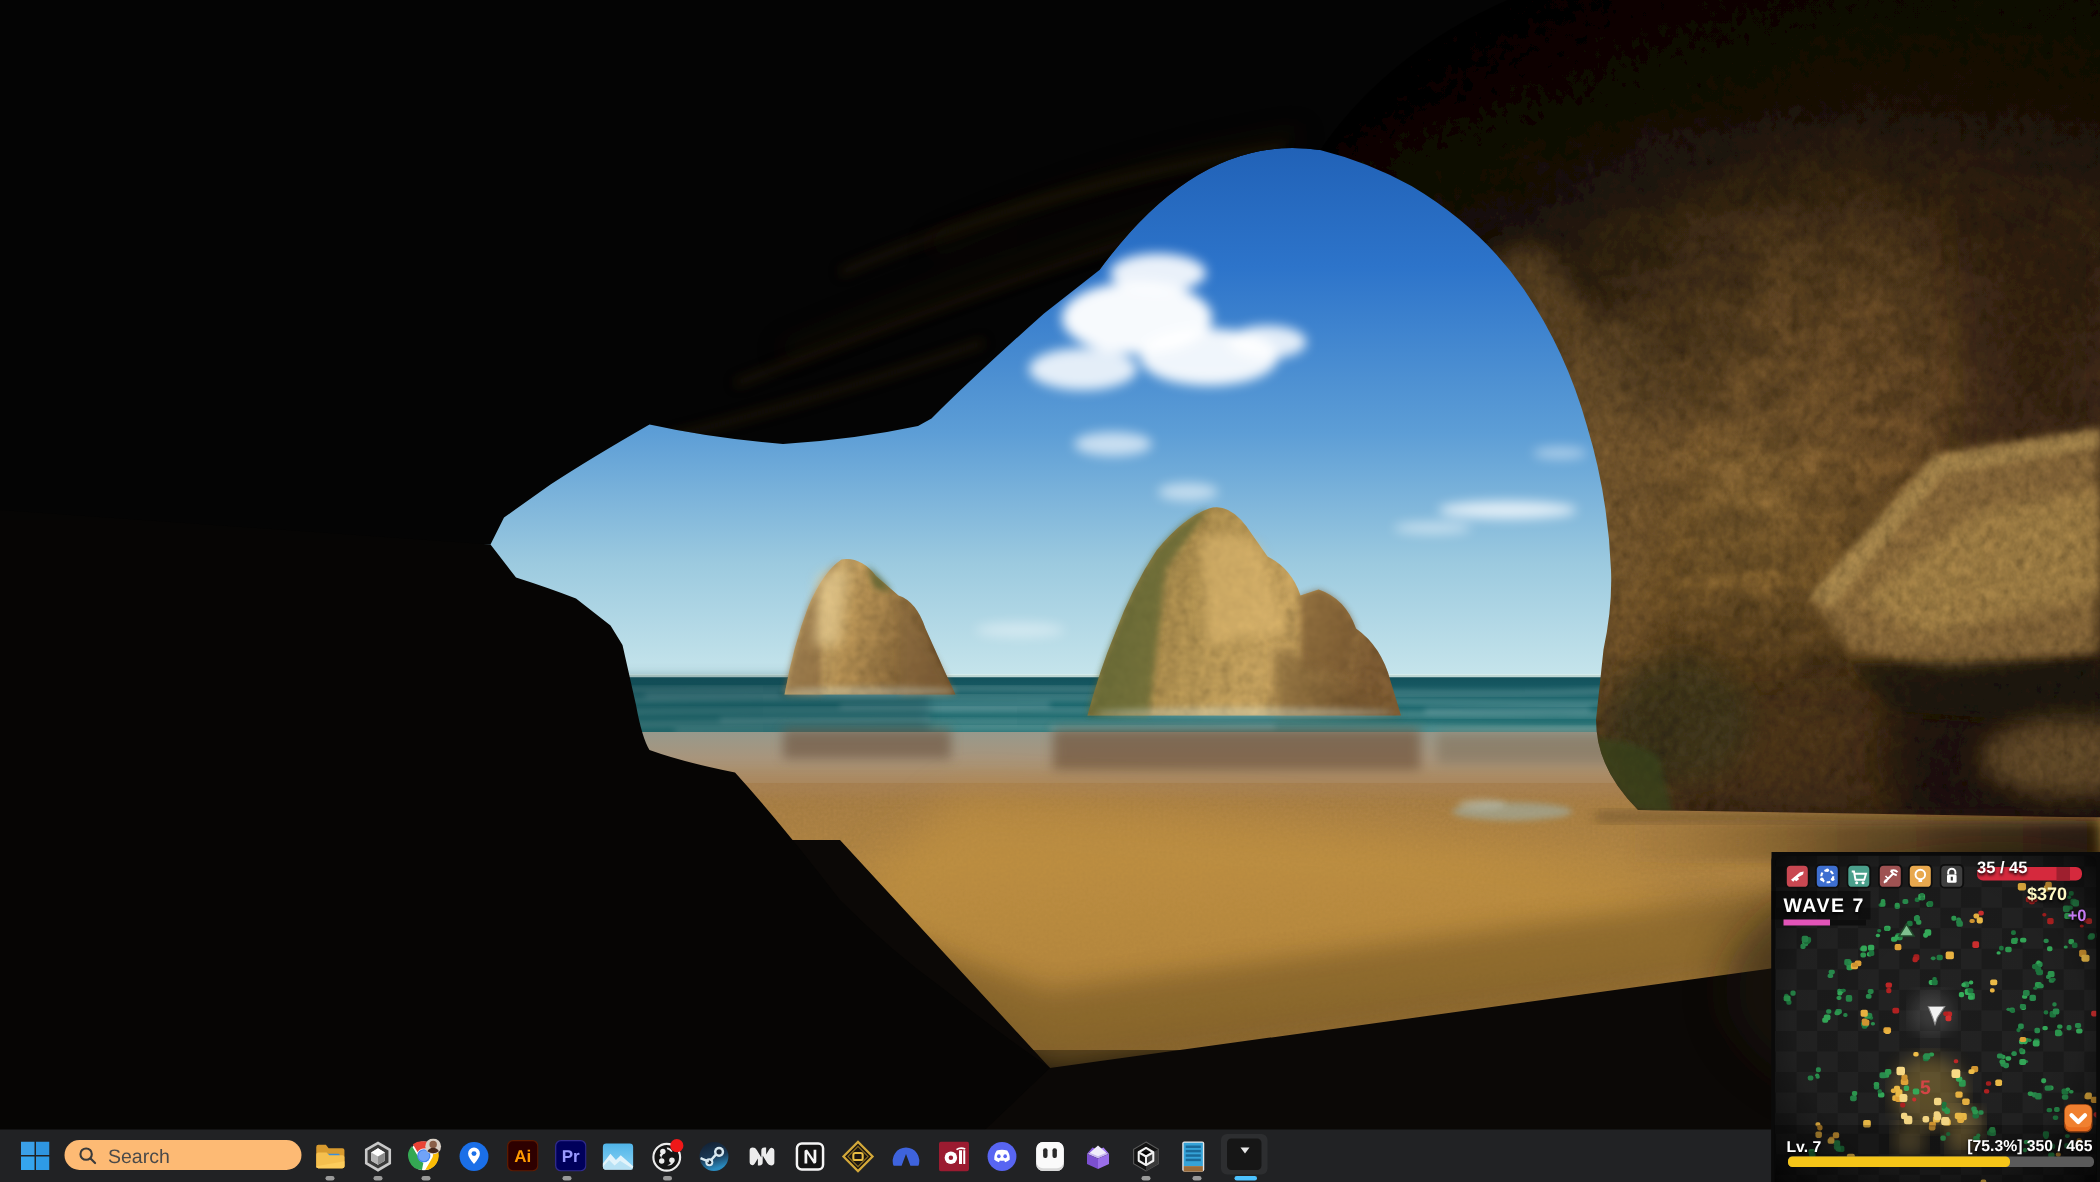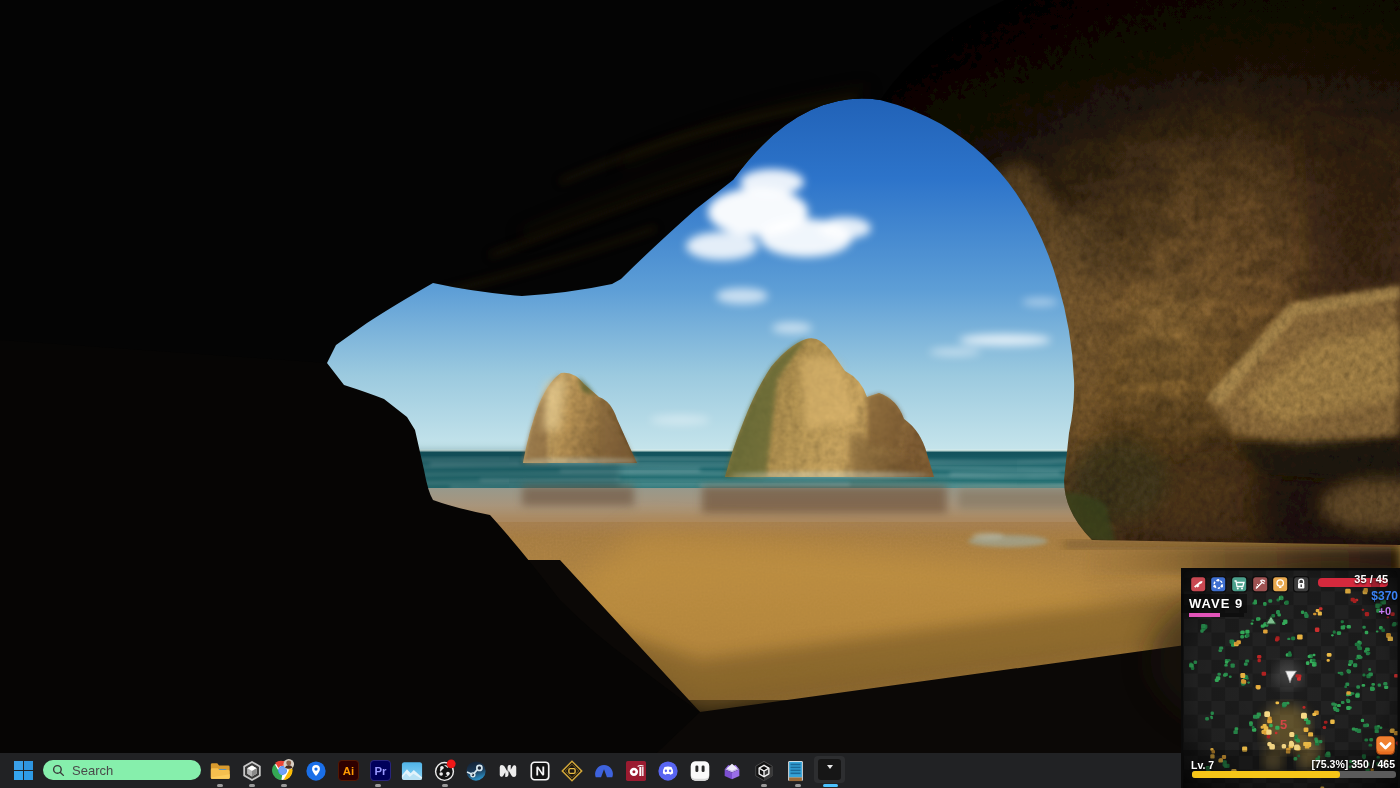"35 / 45" div { text-align: right -> left }
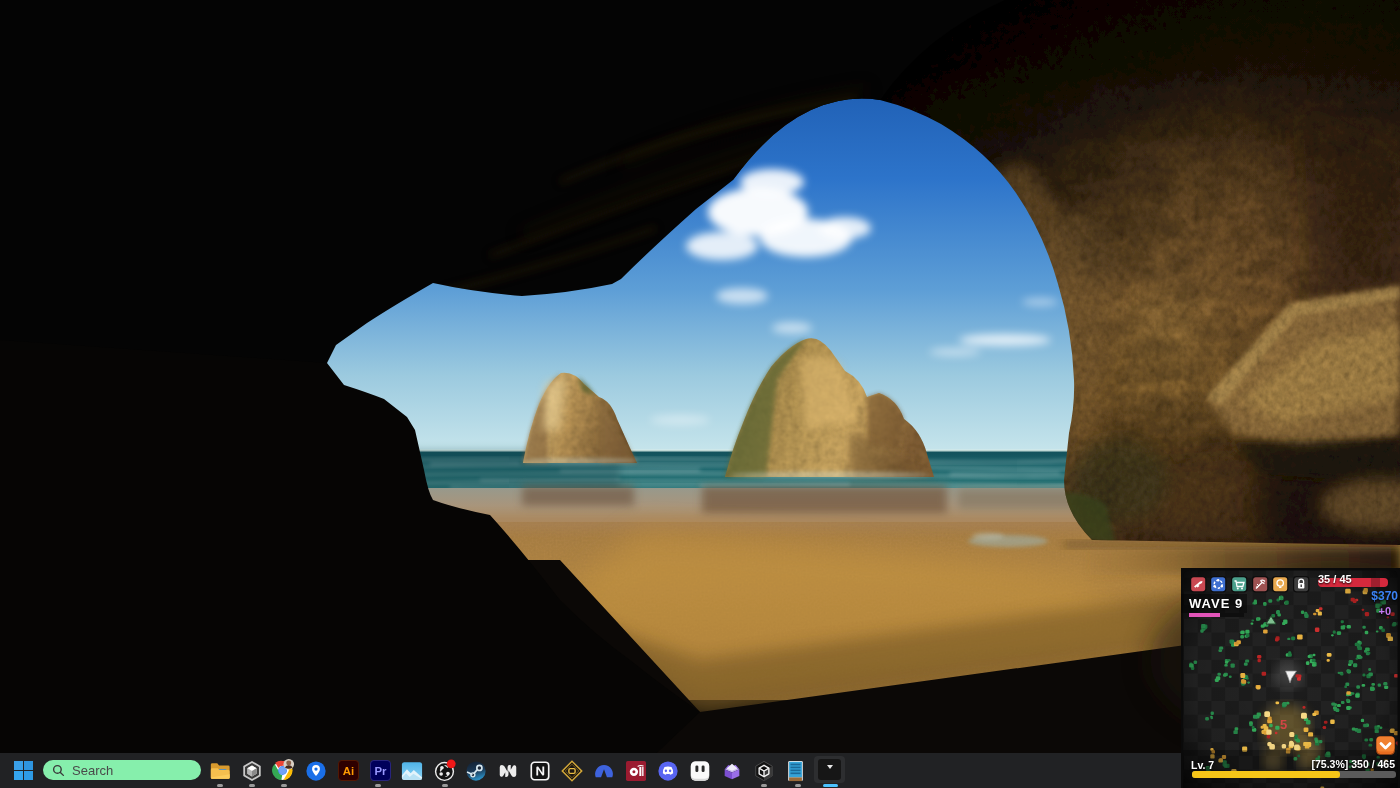"WAVE 9" div { text: 9 -> 7 }
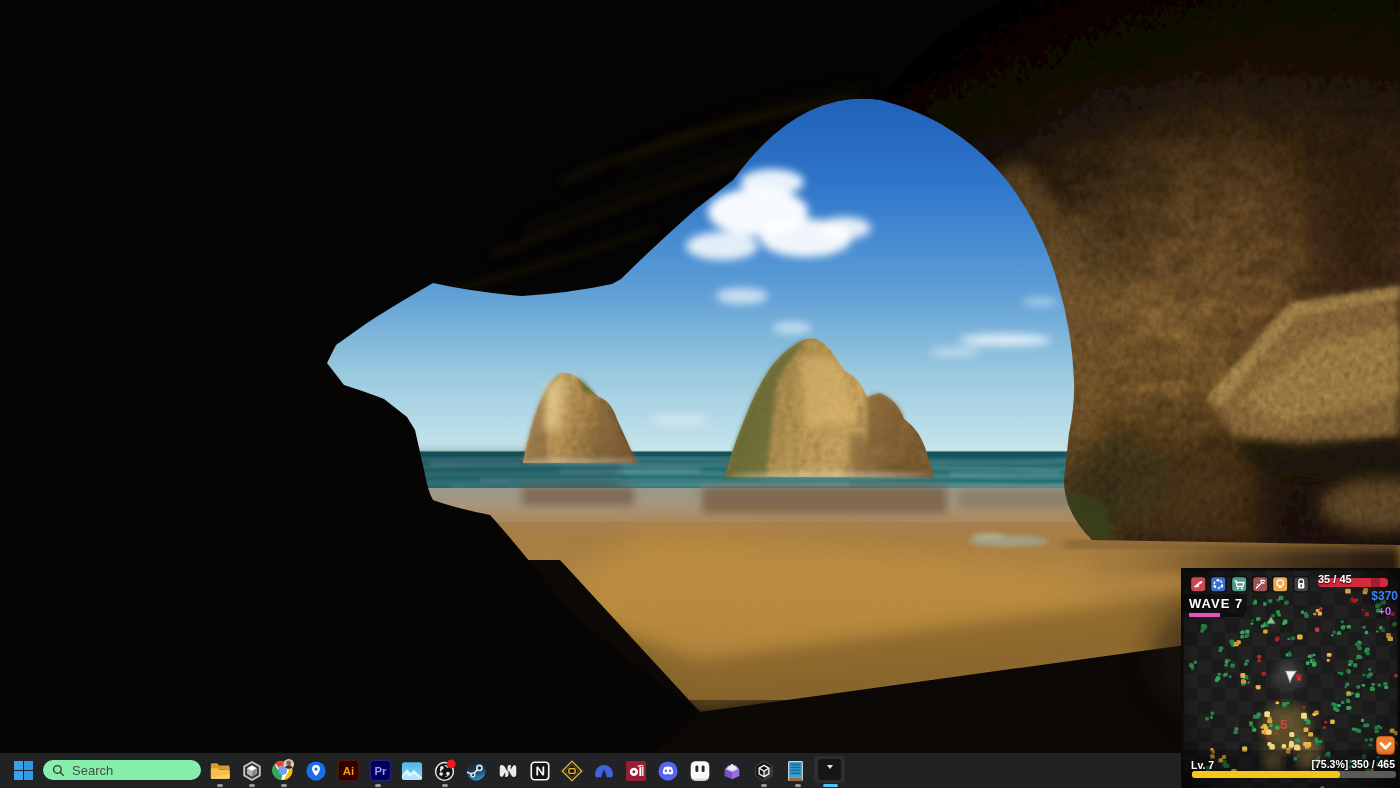"$370" div { color: #3b82f6 -> #fef9c3; right: 2px -> 22px }
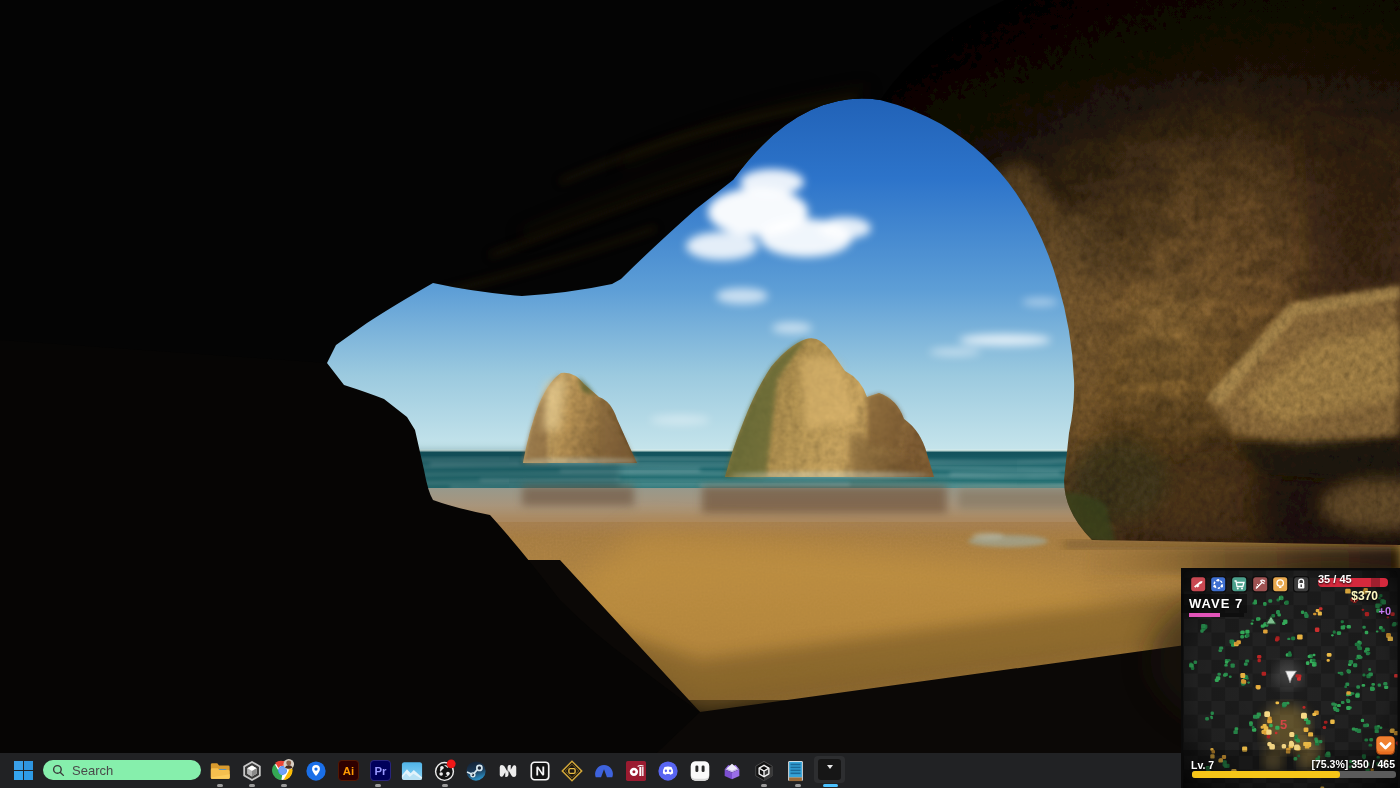"Search" div { background: #86efac -> #fdba74 }
